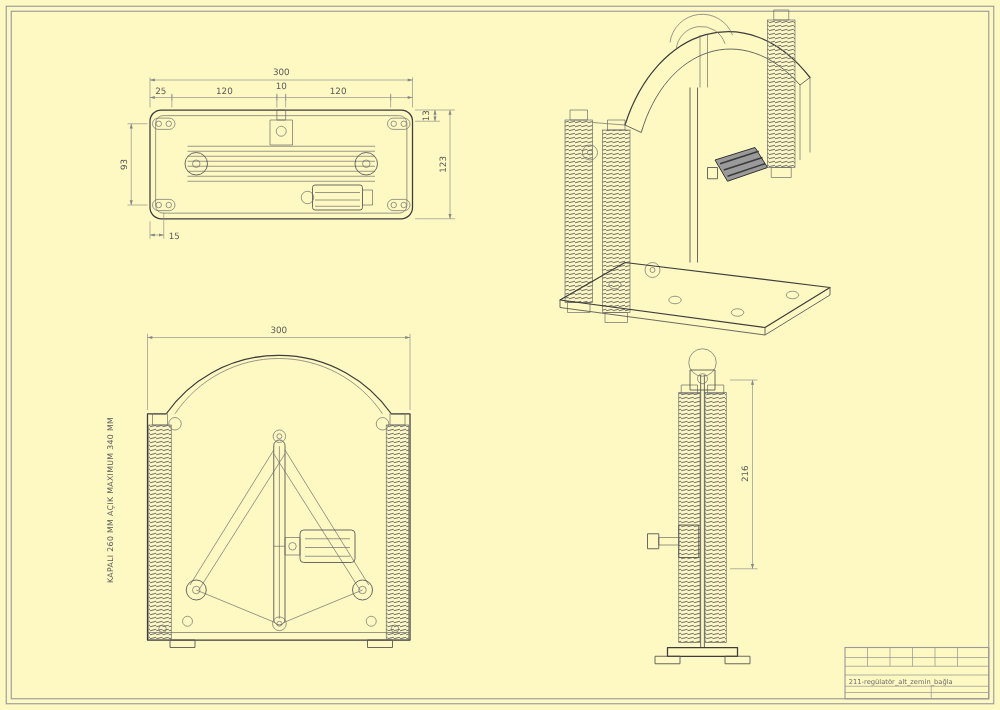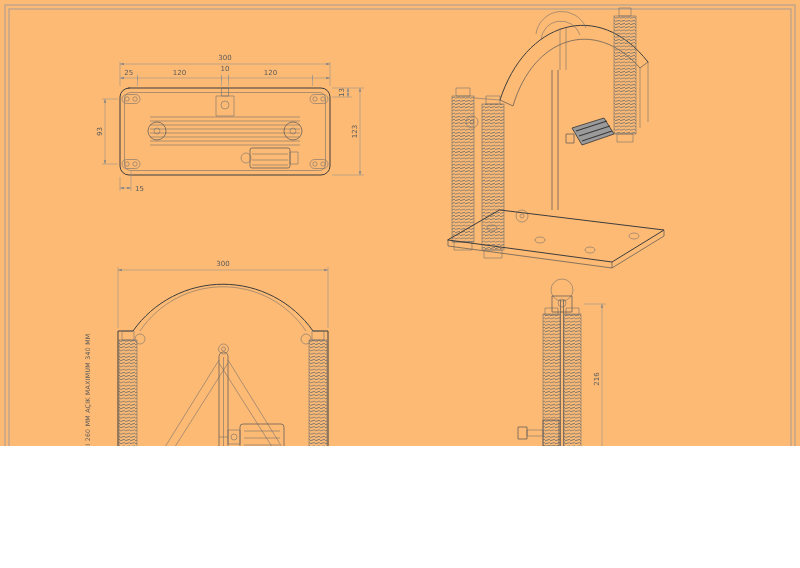"300" .sheet { background: #fdba74 -> #fef9c3; height: 446px -> 568px }
